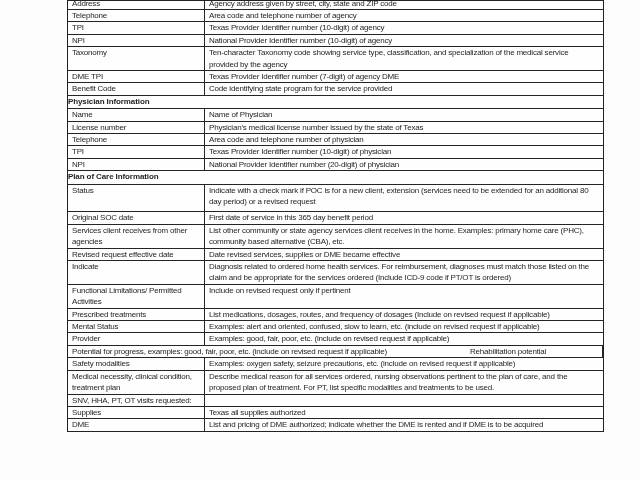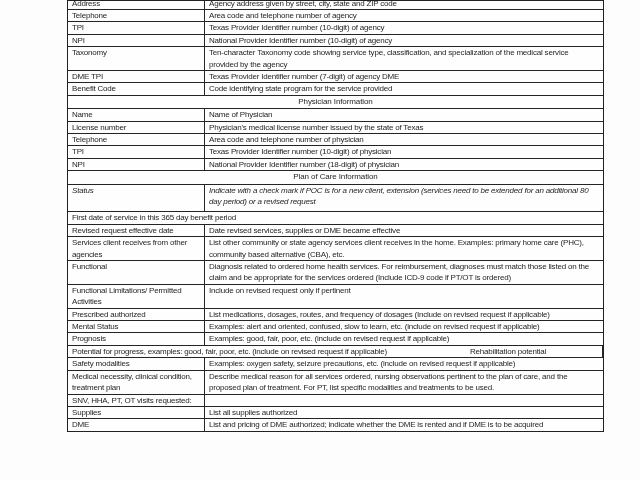"Physician Information" .hcell { font-weight: normal -> bold; text-align: center -> left }
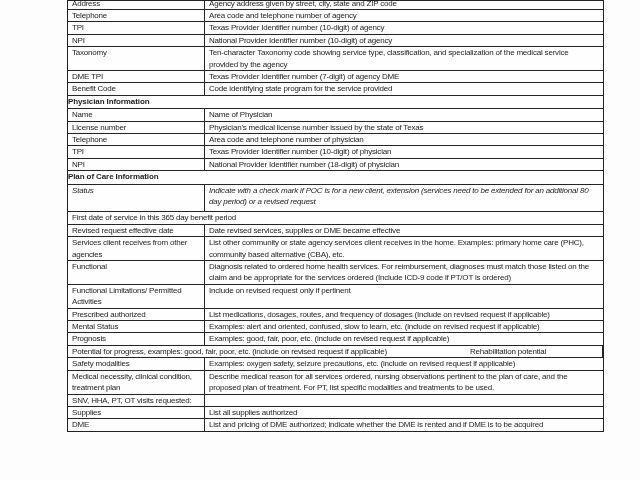"National Provider Identifier number (18-digit)" span { text: 18-digit -> 20-digit }
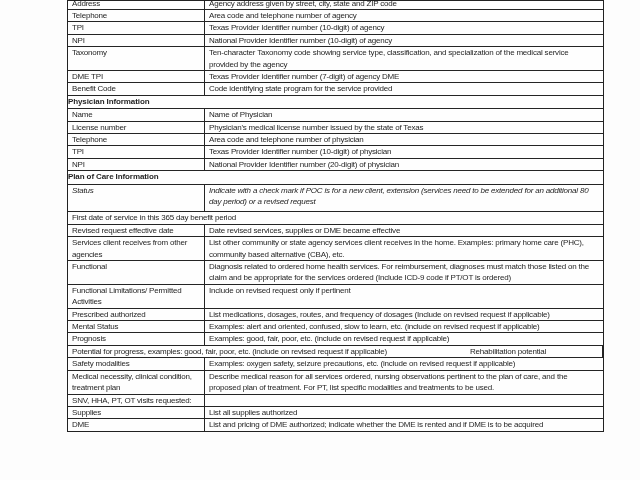"Status" .r.tall .cell { font-style: italic -> none }
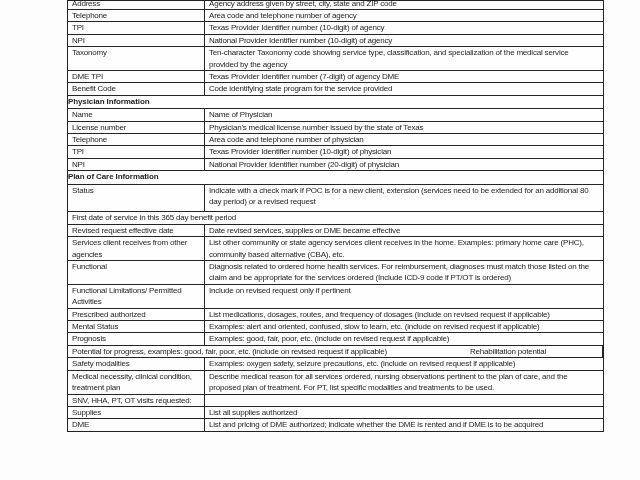"Original SOC date" div.cell { html: none -> <div><span>Original SOC date</span></div> }
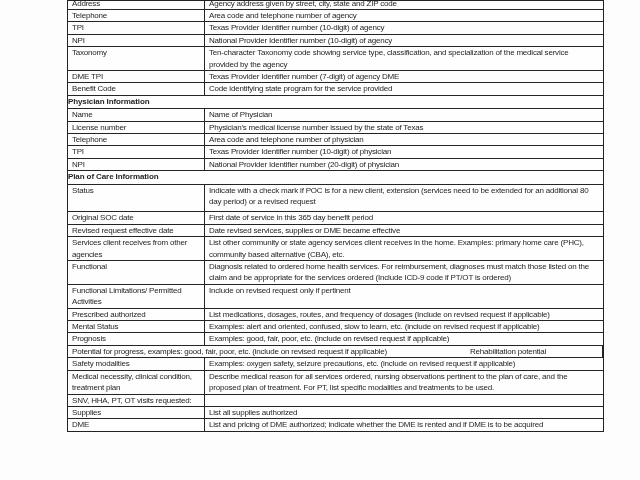"Revised request effective date" div.r { order: before "Services client receives from other" -> after "Services client receives from other" }
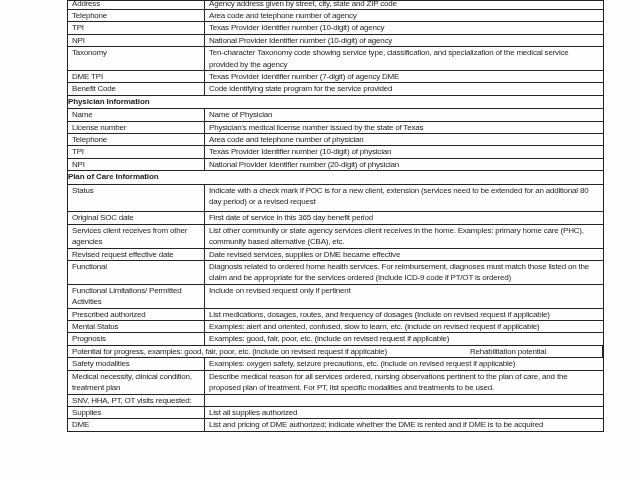"Functional" span { text: Functional -> Indicate }
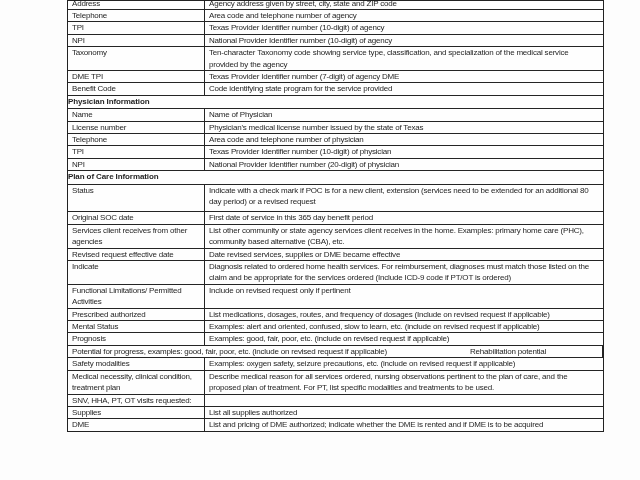"Prescribed authorized" span { text: authorized -> treatments }
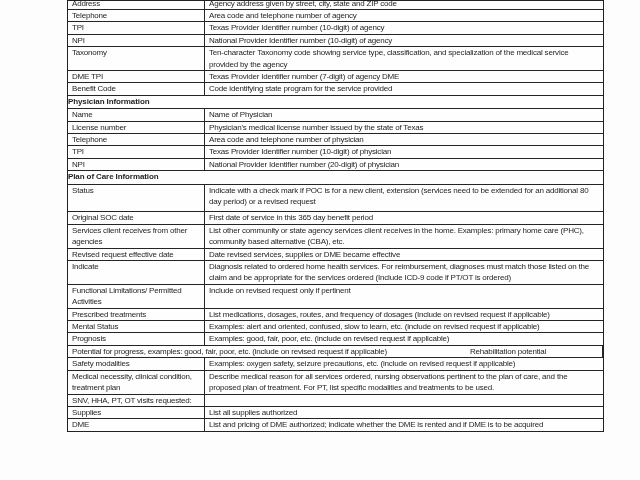"Prognosis" span { text: Prognosis -> Provider }
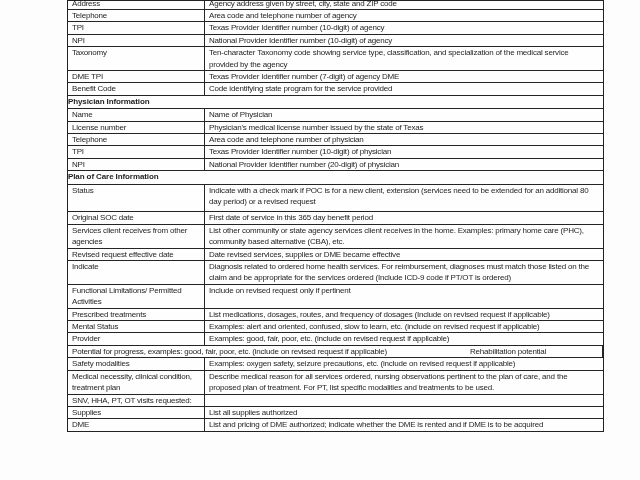"List all supplies authorized" span { text: List -> Texas }
